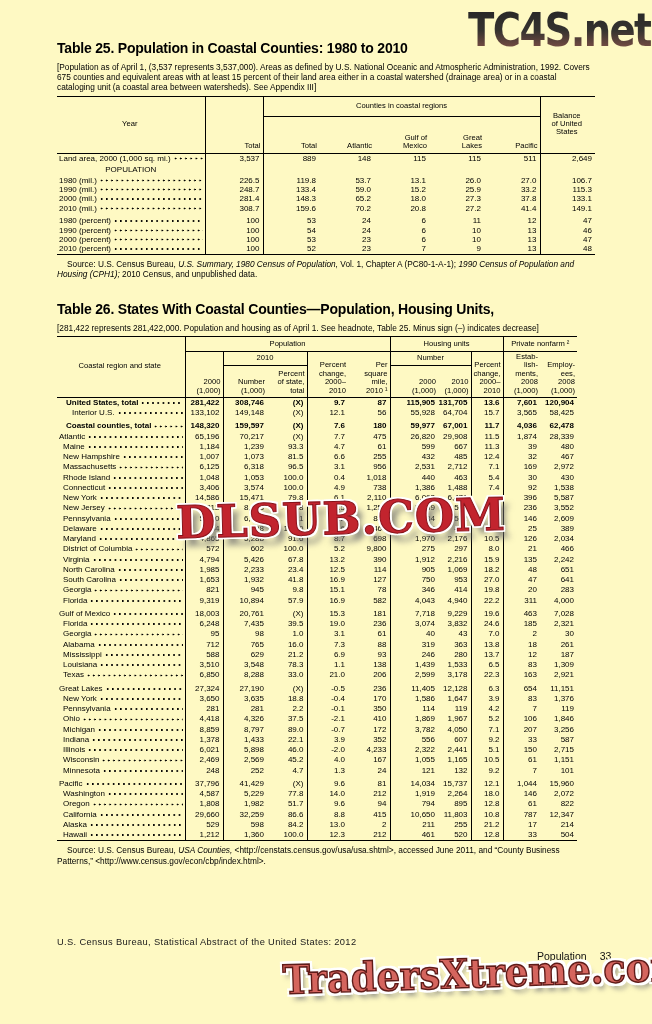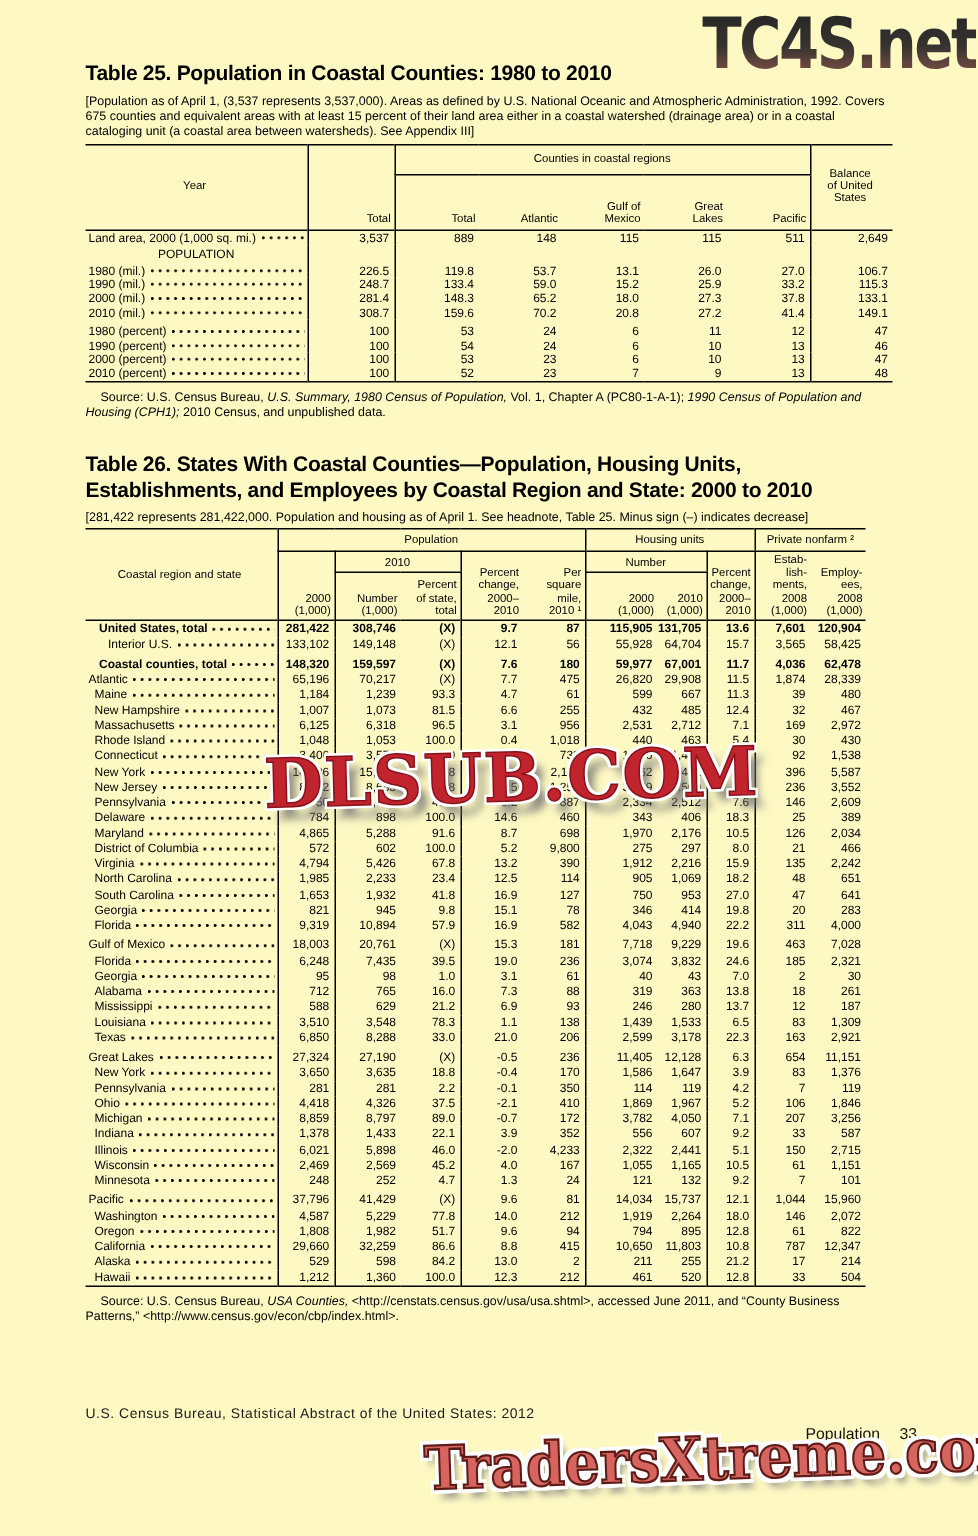"Establishments, and Employees by Coastal" span { html: <span>Establishments, and Employees by Coastal Region and State: 2000 to 2010</span> -> none }
